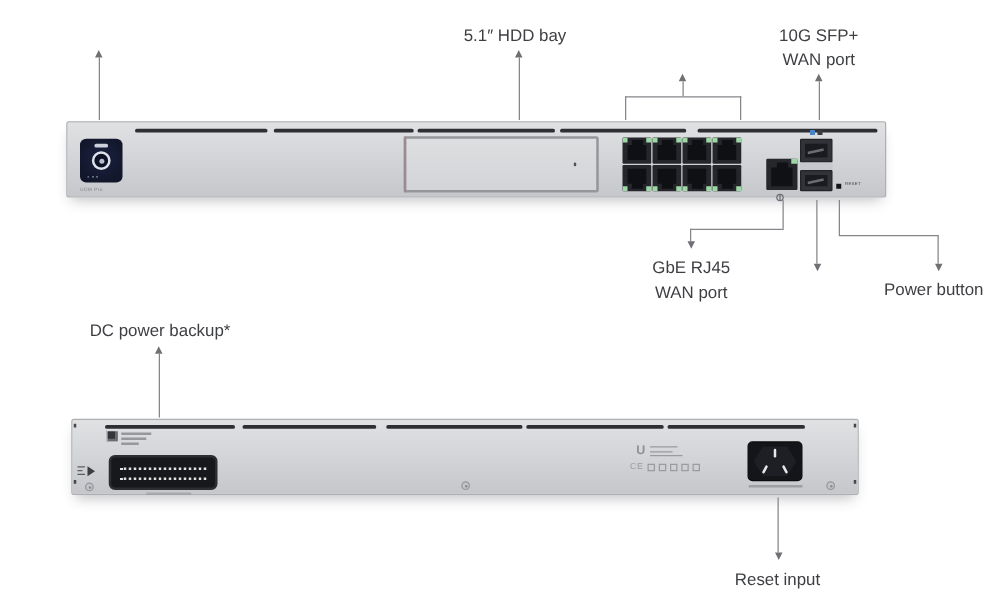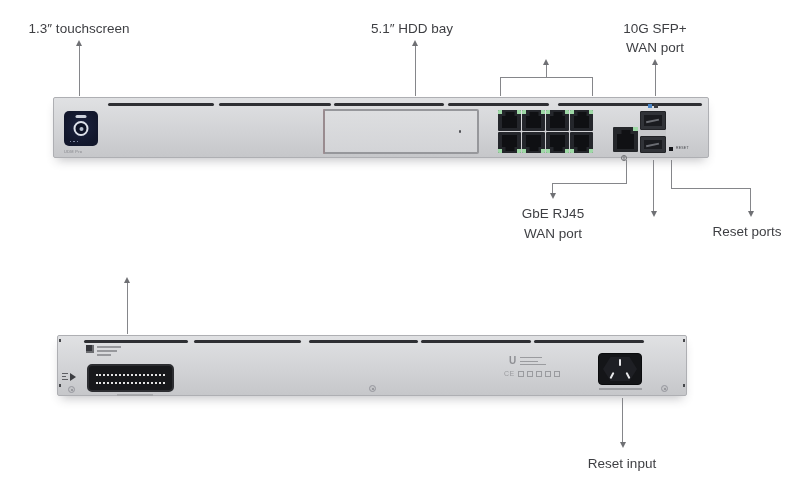"1.3″ touchscreen" div.callout { html: <div> <span>1.3″ touchscreen</span> </div> -> none }
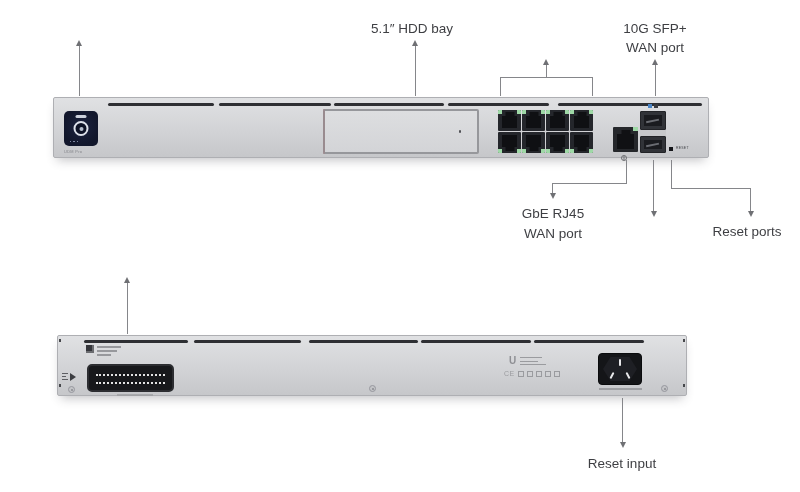"Reset ports" span { text: Reset ports -> Power button }
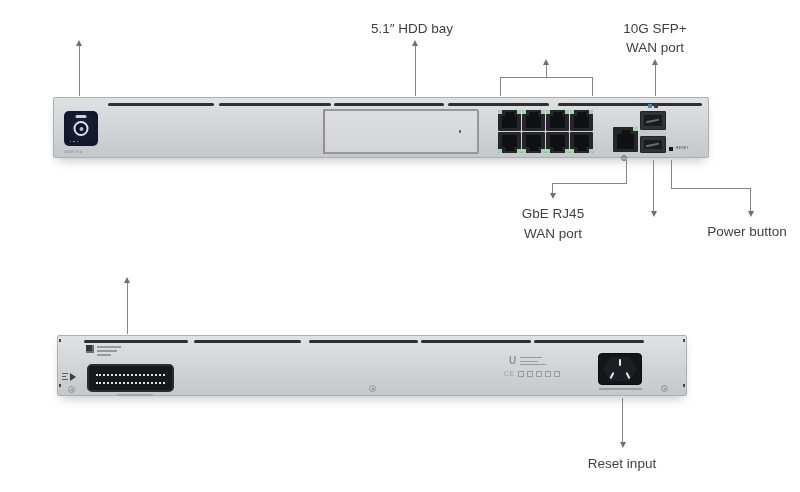"DC power backup*" div.callout { html: none -> <div> <span>DC power backup*</span> </div> }
